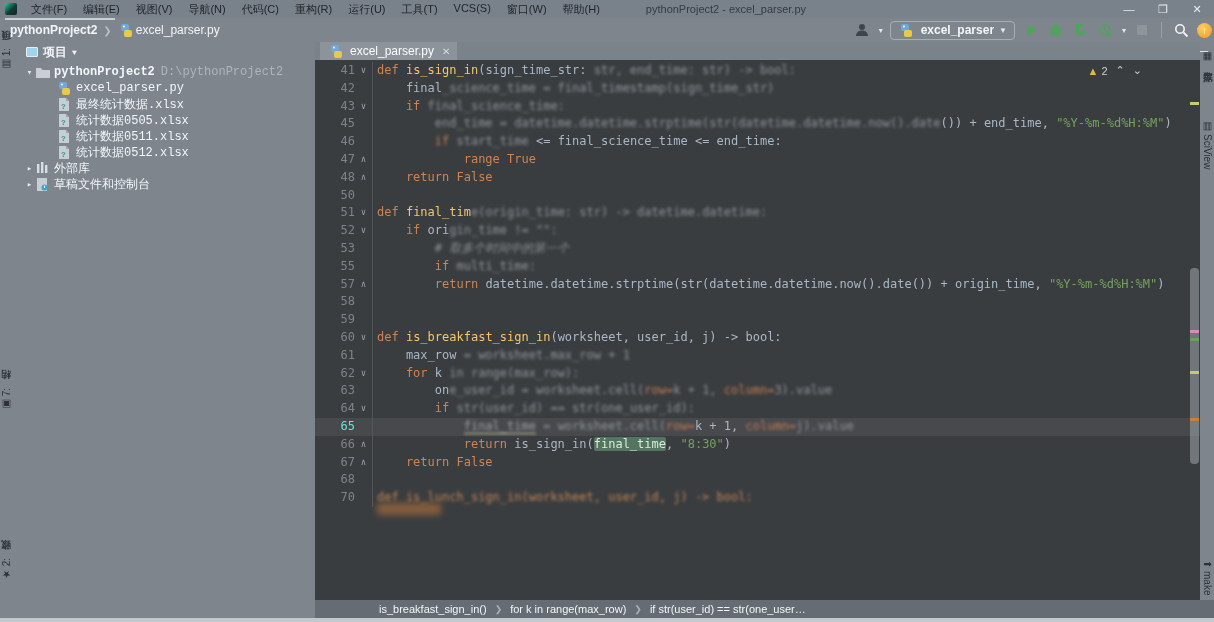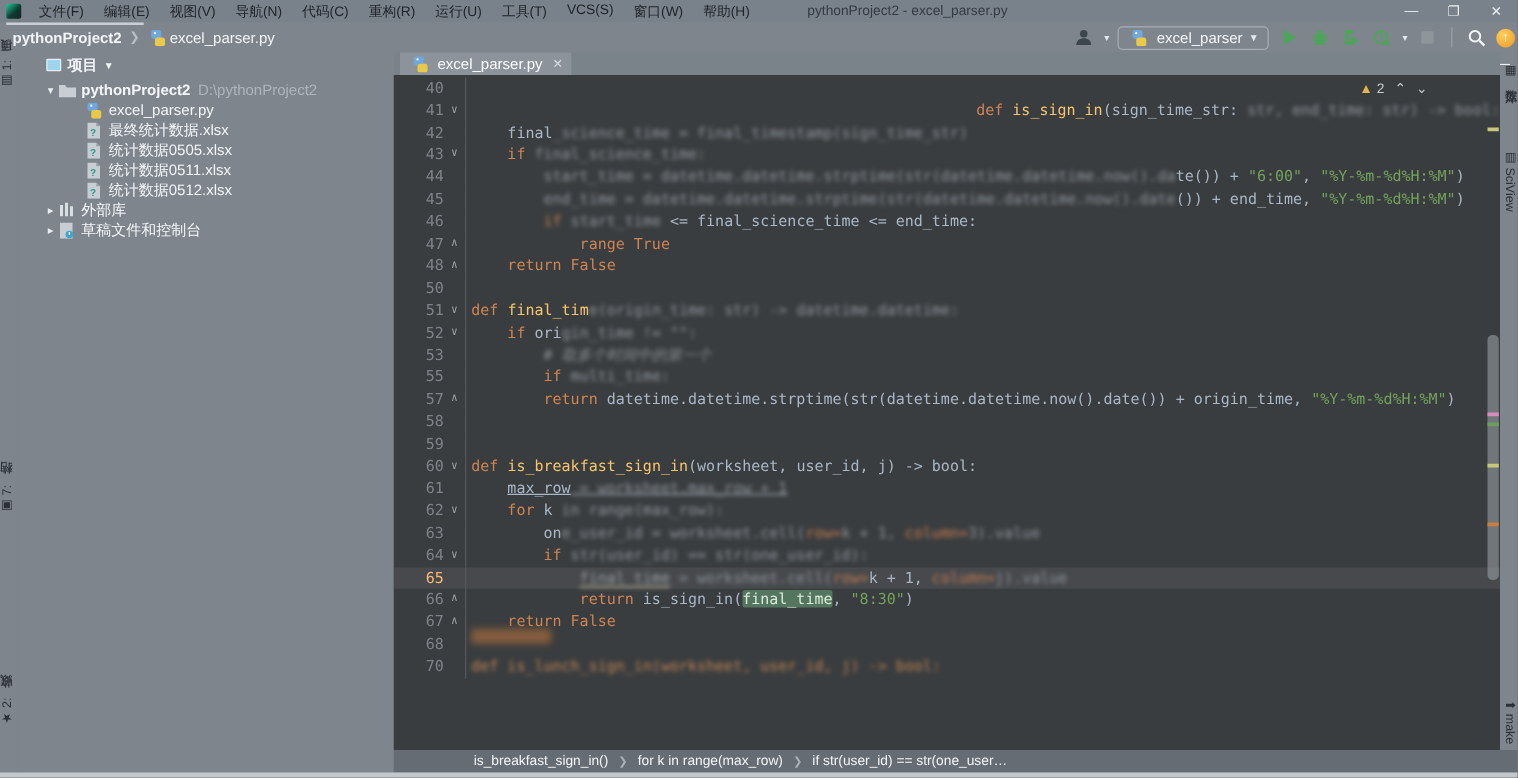"excel_parser" .combo { font-weight: none -> bold }
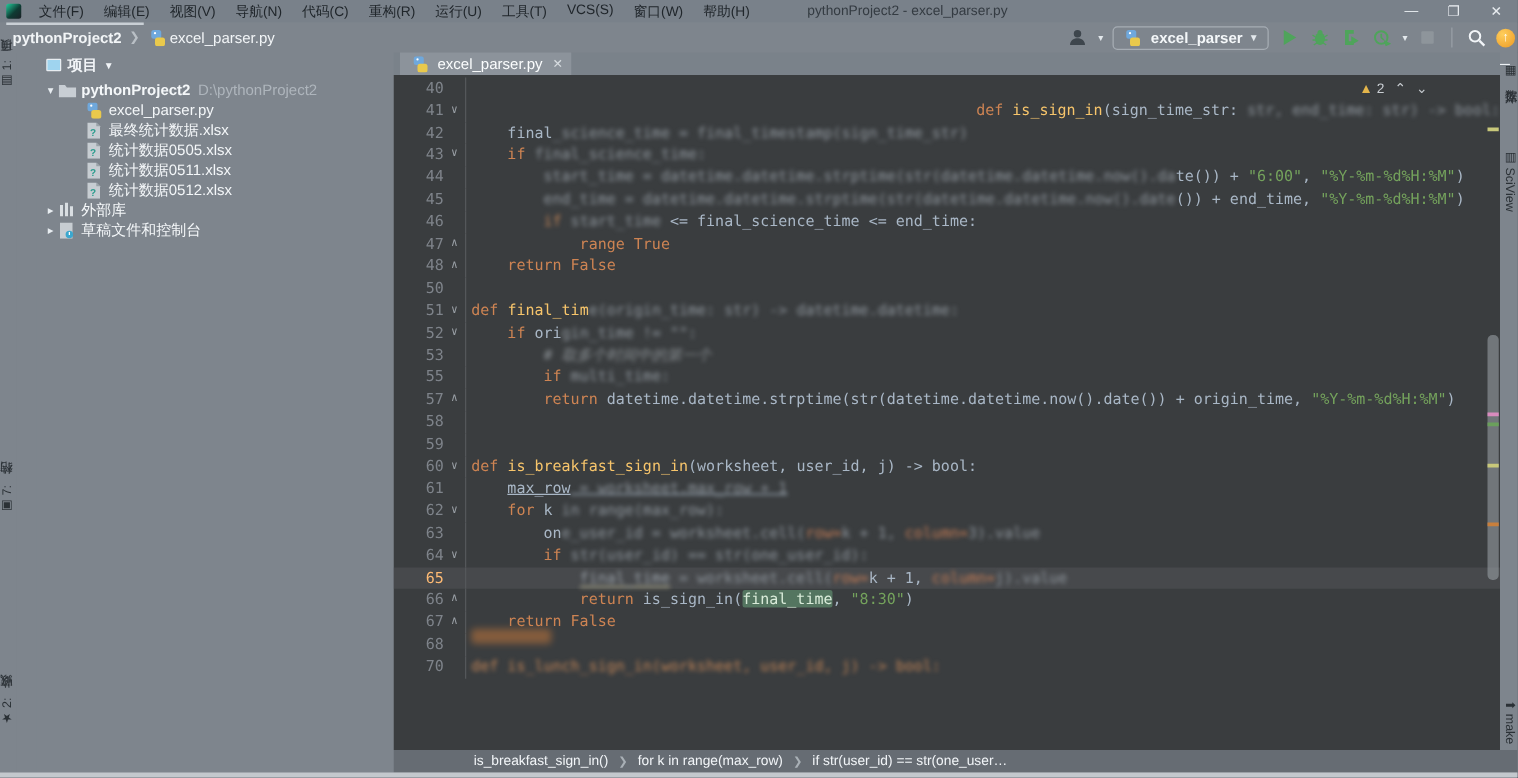"项目" .project { font-family: none -> Liberation Mono, monospace; left: 29px -> 18px }
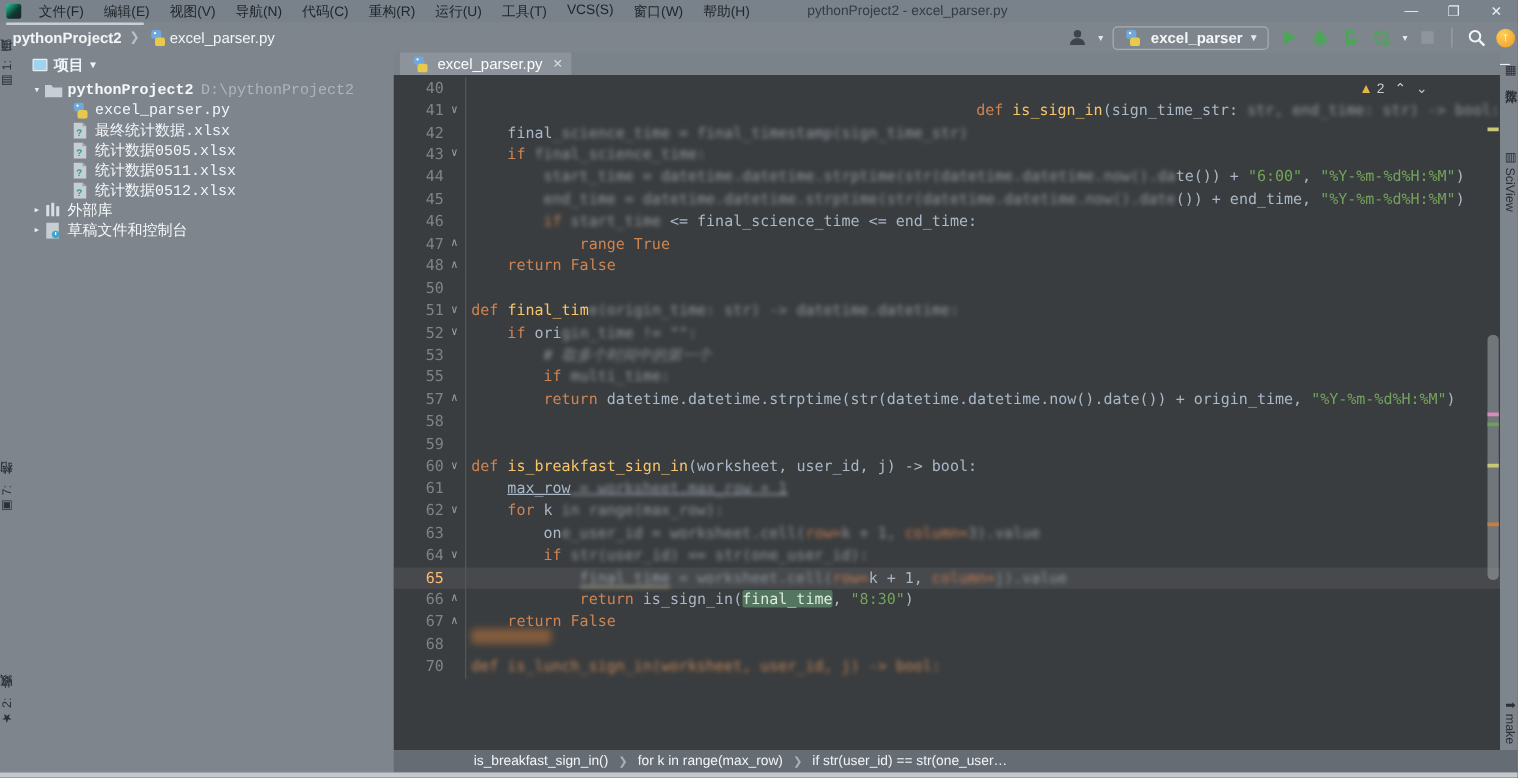"40" div.crow { html: <div><span>40</span><span></span><span></span></div> -> none }
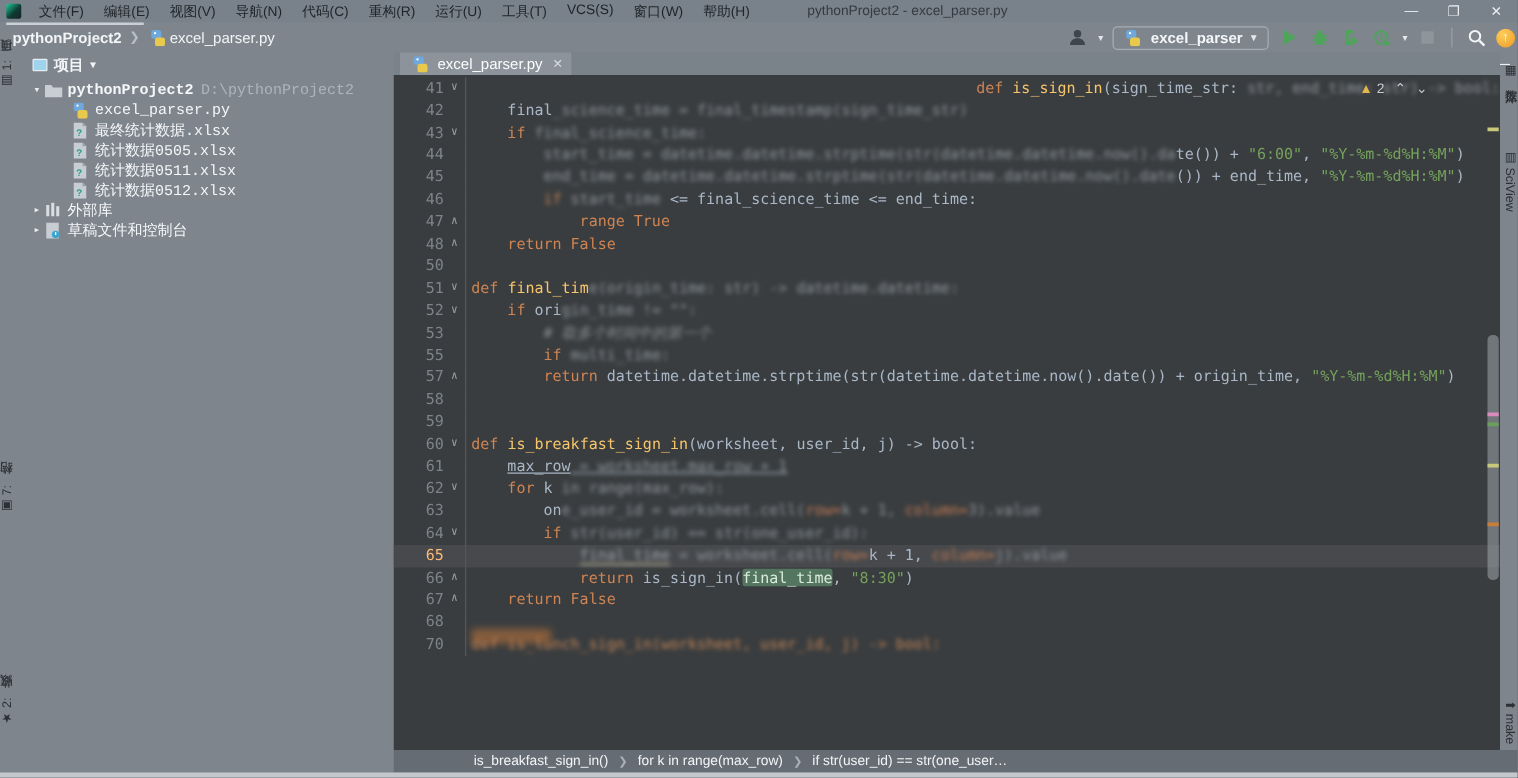"def is_sign_in(sign_time_str:" span.codec { text-align: right -> none }
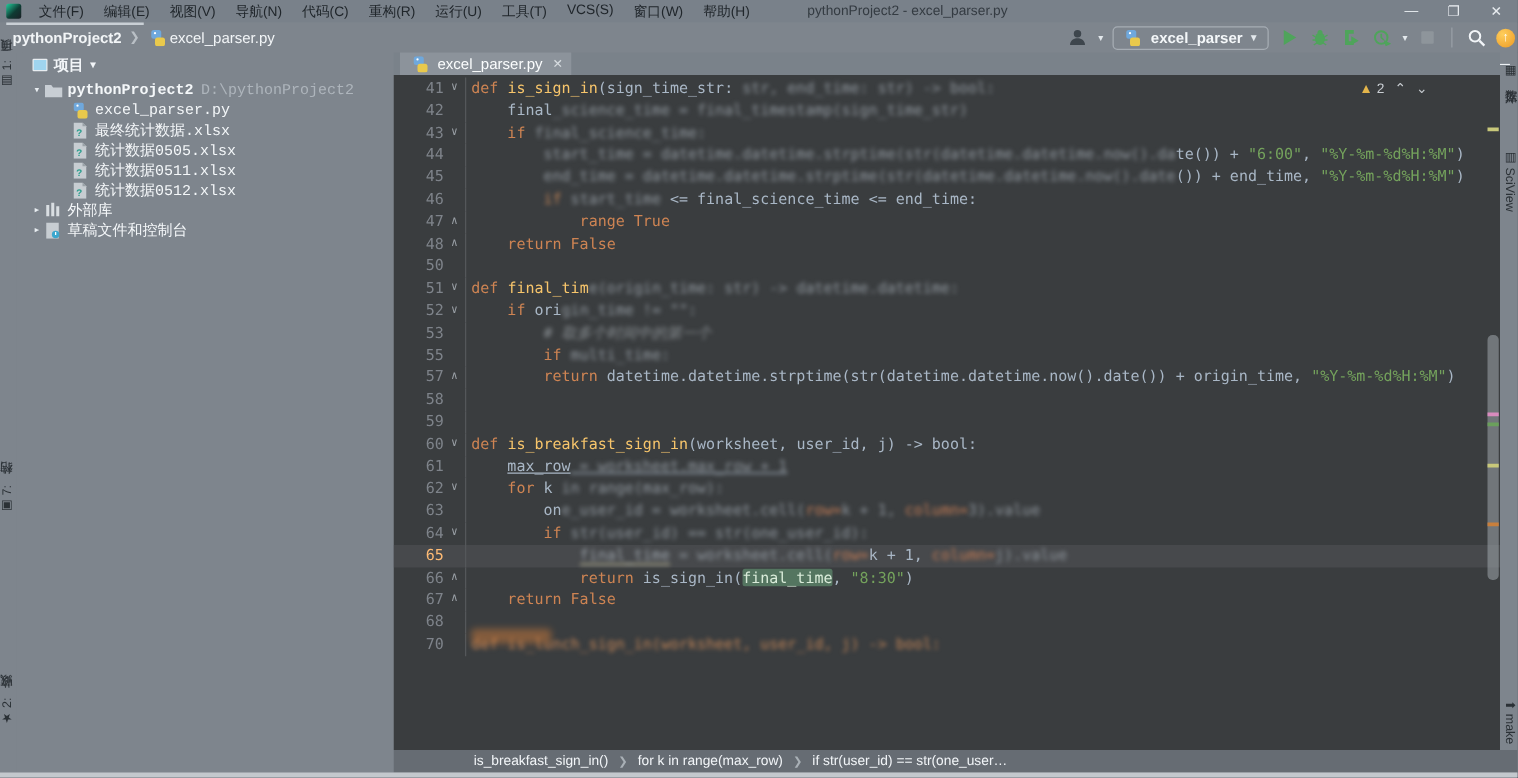"44" div.crow { html: <div><span>44</span><span></span><span><span>start_time = datetime.datetime.strptime(str(datetime.datetime.now().da</span><span>te()) + </span><span>"6:00"</span><span>, </span><span>"%Y-%m-%d%H:%M"</span><span>)</span></span></div> -> none }
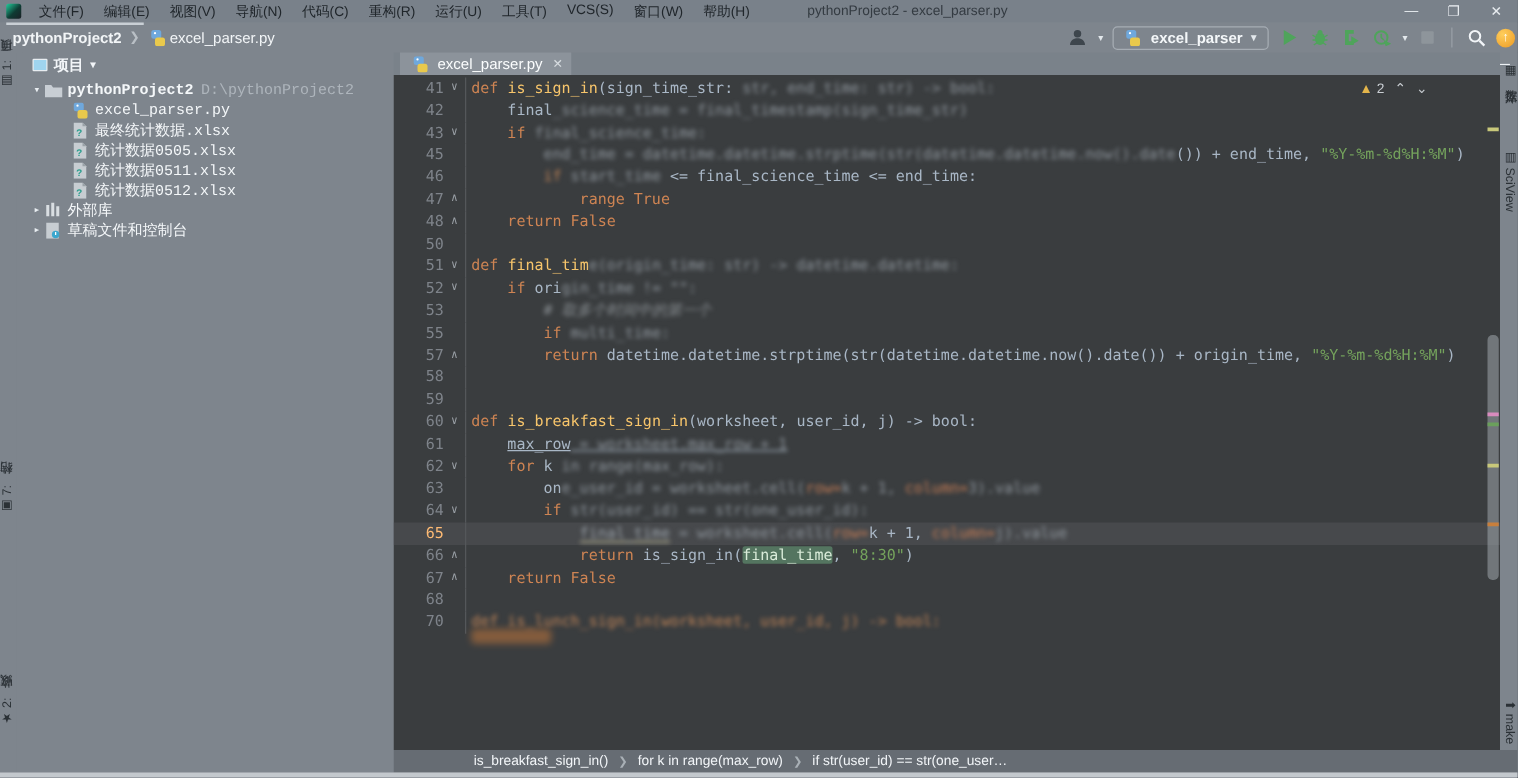"max_row" span.codec { text-decoration: underline -> none }
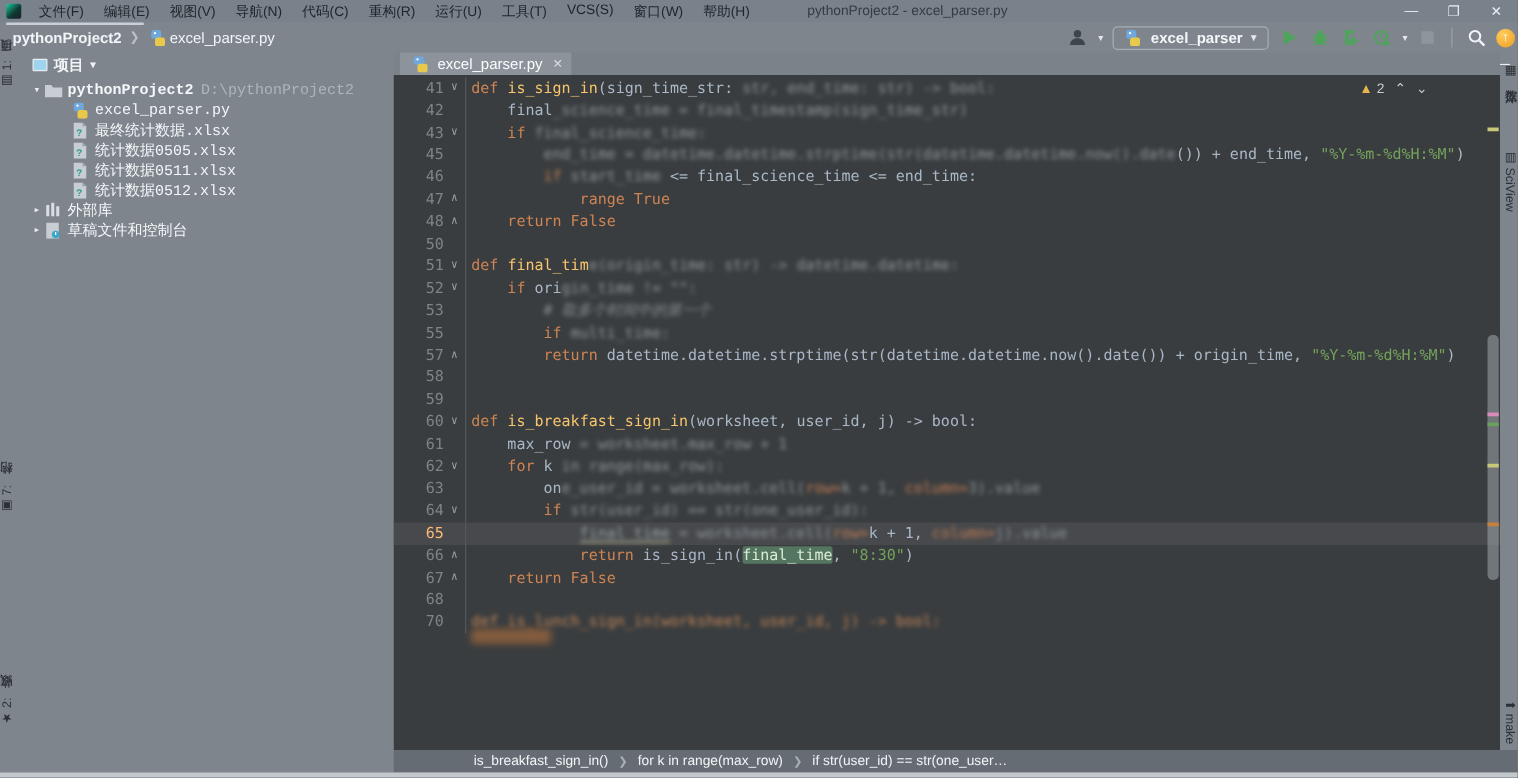"65" .crow.cur .lnum { color: #fdba74 -> #5eead4 }
